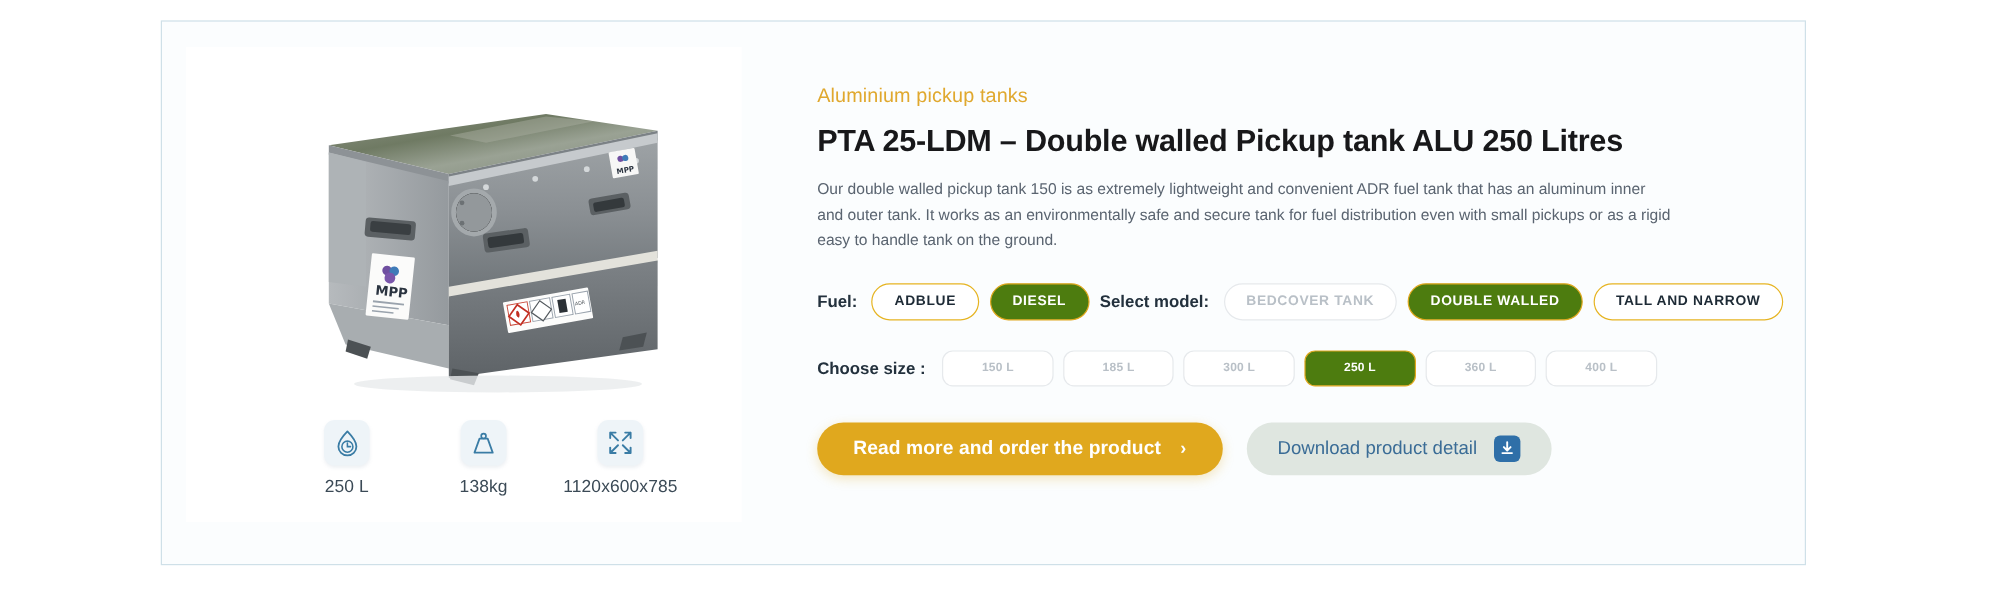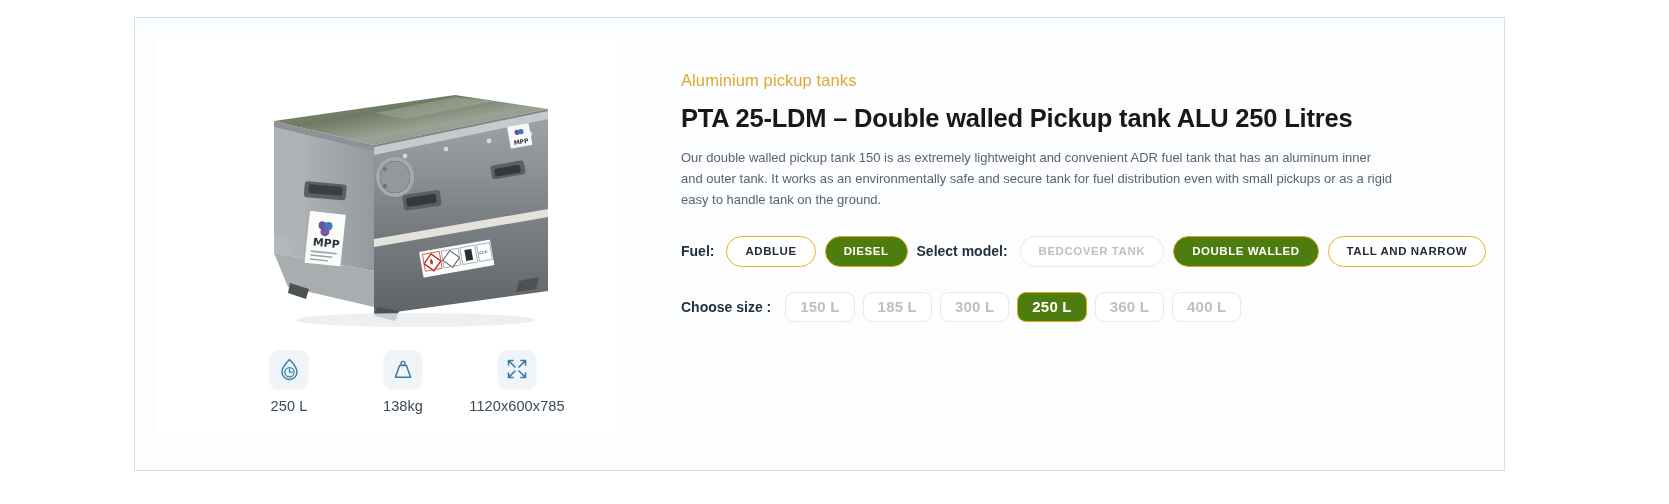"150 L" .pill.size { font-size: 15px -> 10px; padding: 0 14px -> 0 32px }
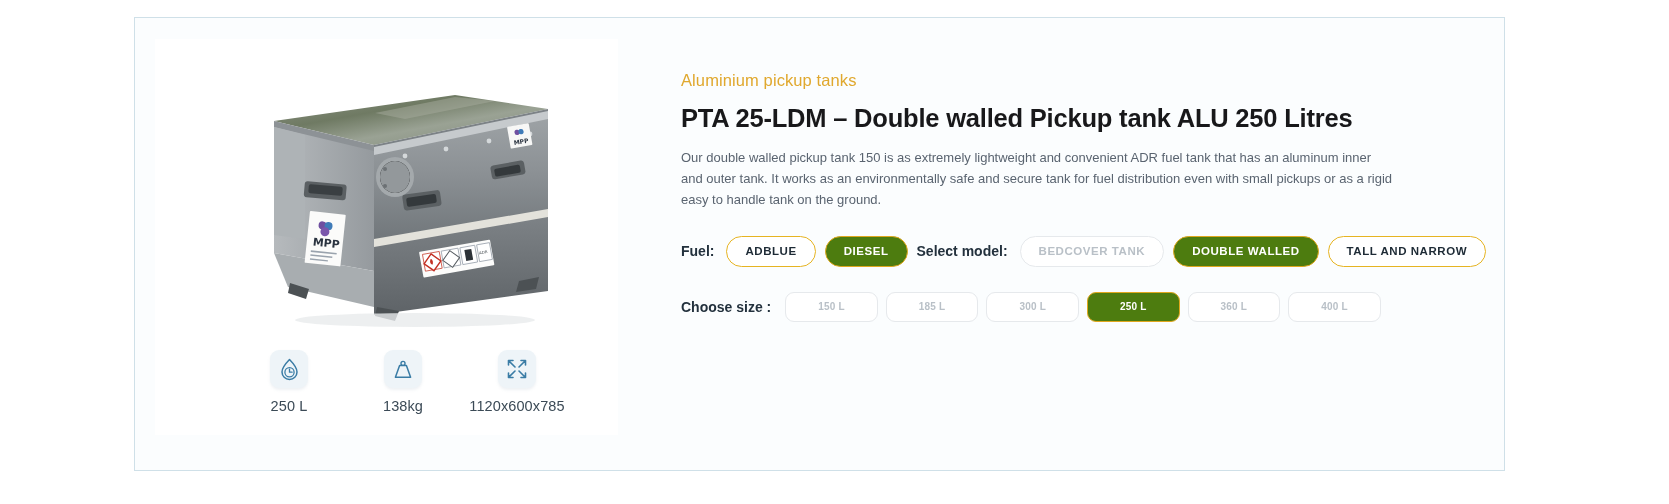"Read more and order the" div.cta-row { html: none -> <div> <button> <span>Read more and order the product</span> <span>›</span> </button> <button> <span>Download product detail</span> <span> <svg> <path></path> <path></path> </svg> </span> </button> </div> }
